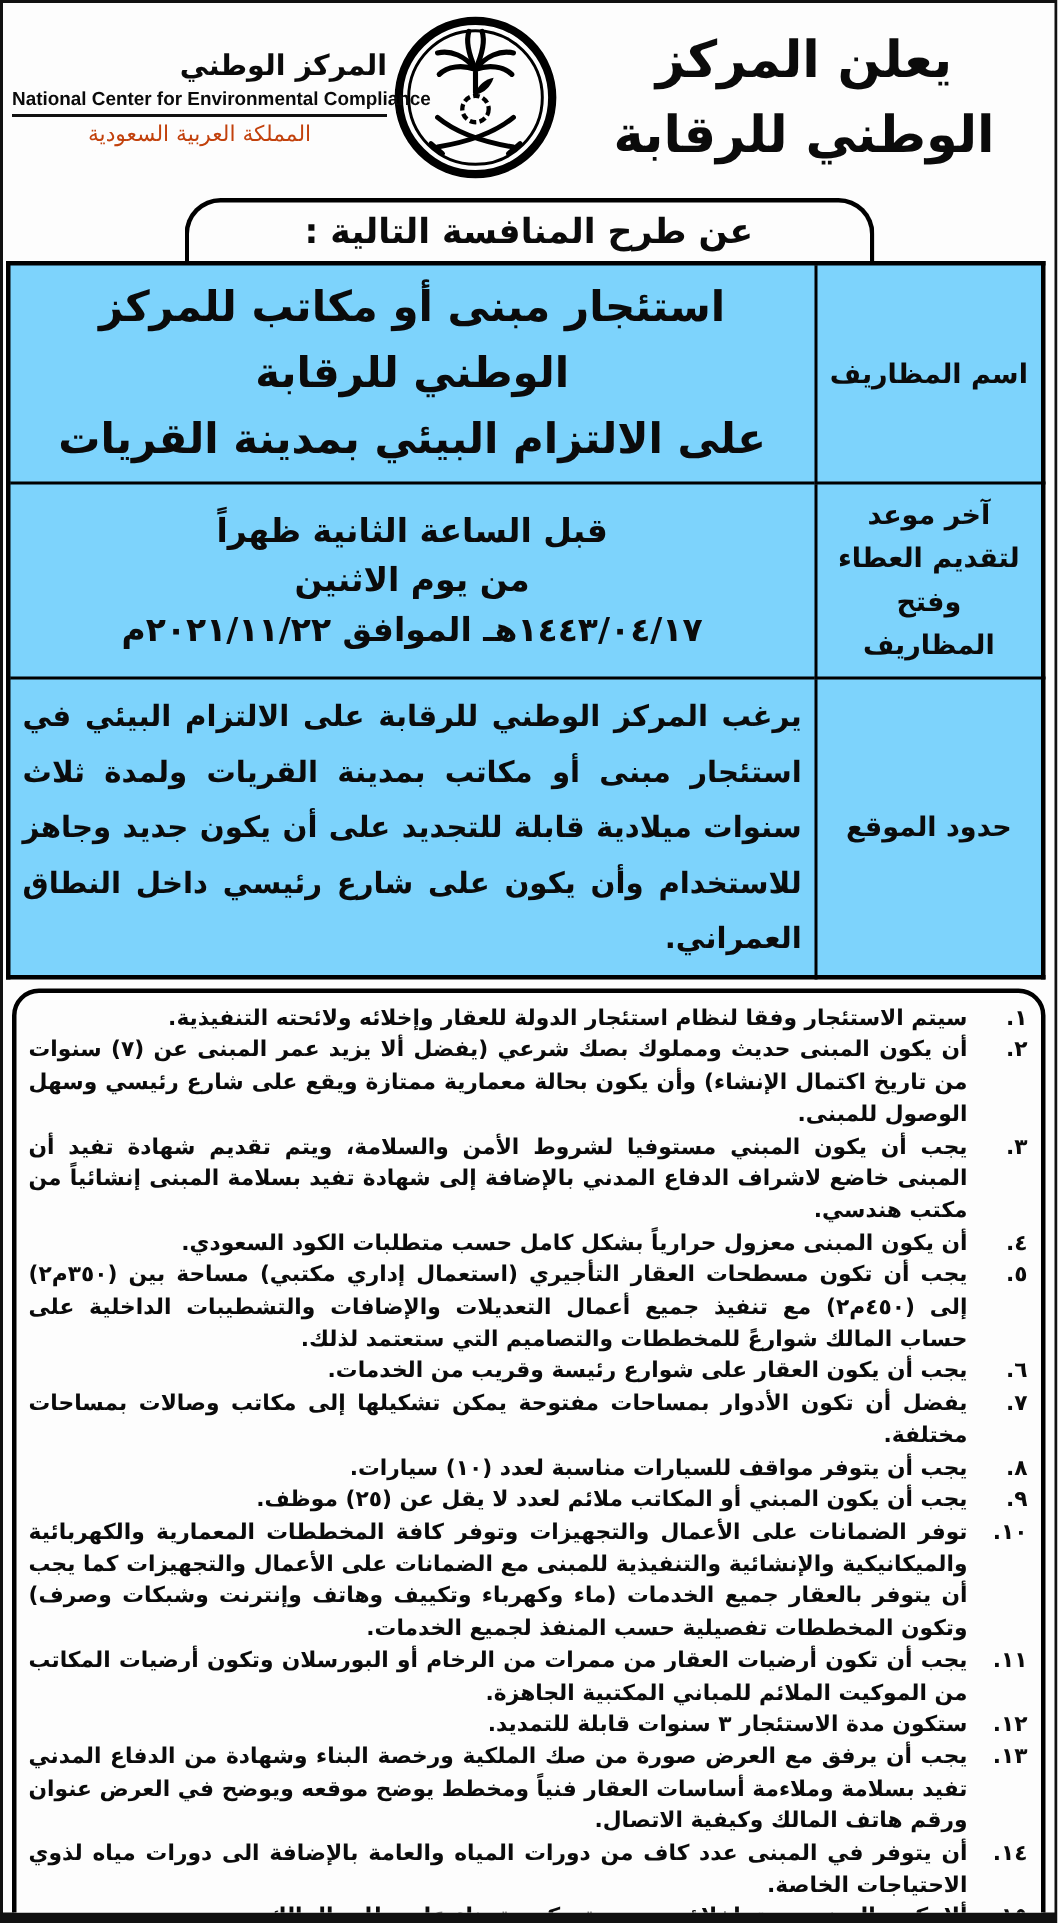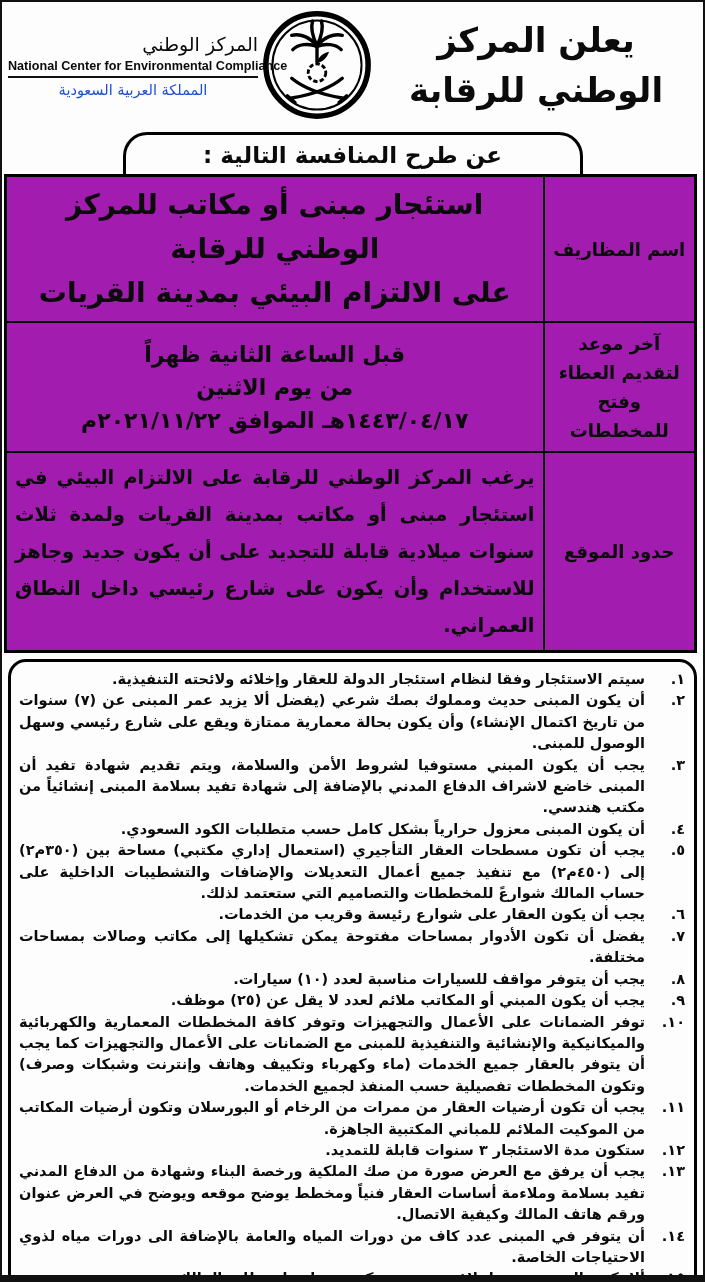"المركز الوطني" .org-ar { font-weight: 400 -> 700 }
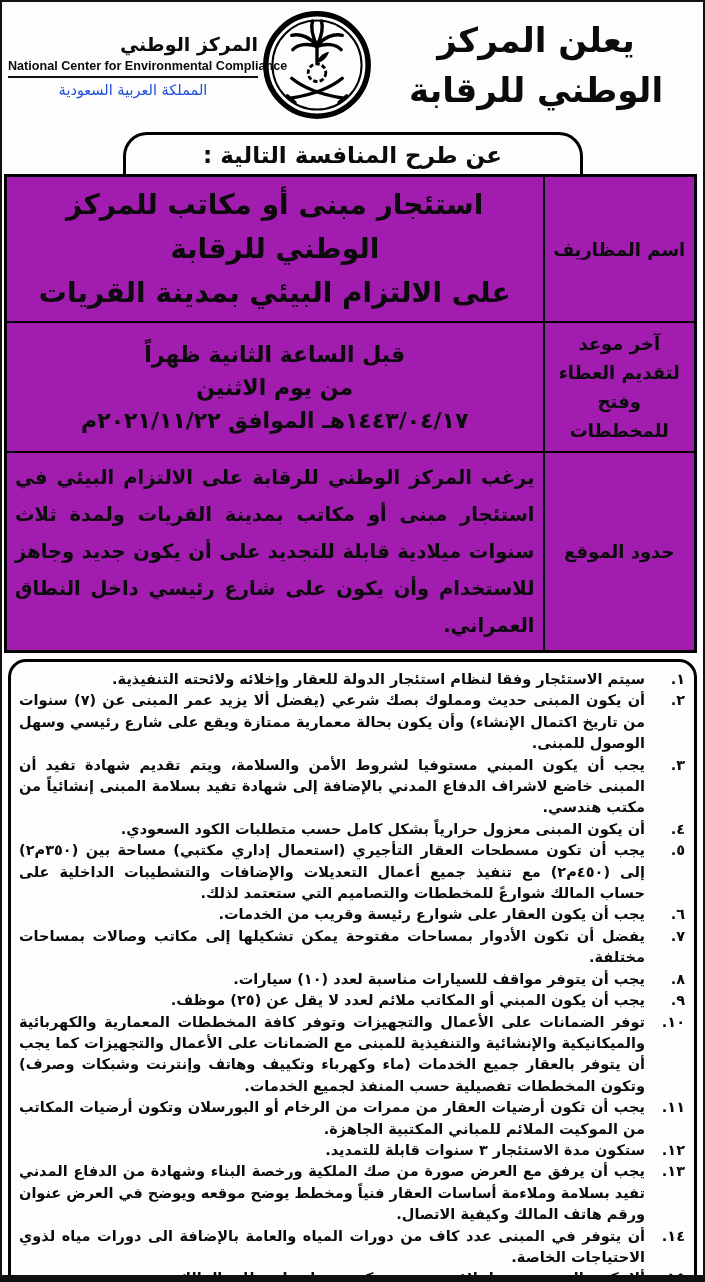"المملكة العربية السعودية" .org-country { color: #1d4ed8 -> #c2410c }
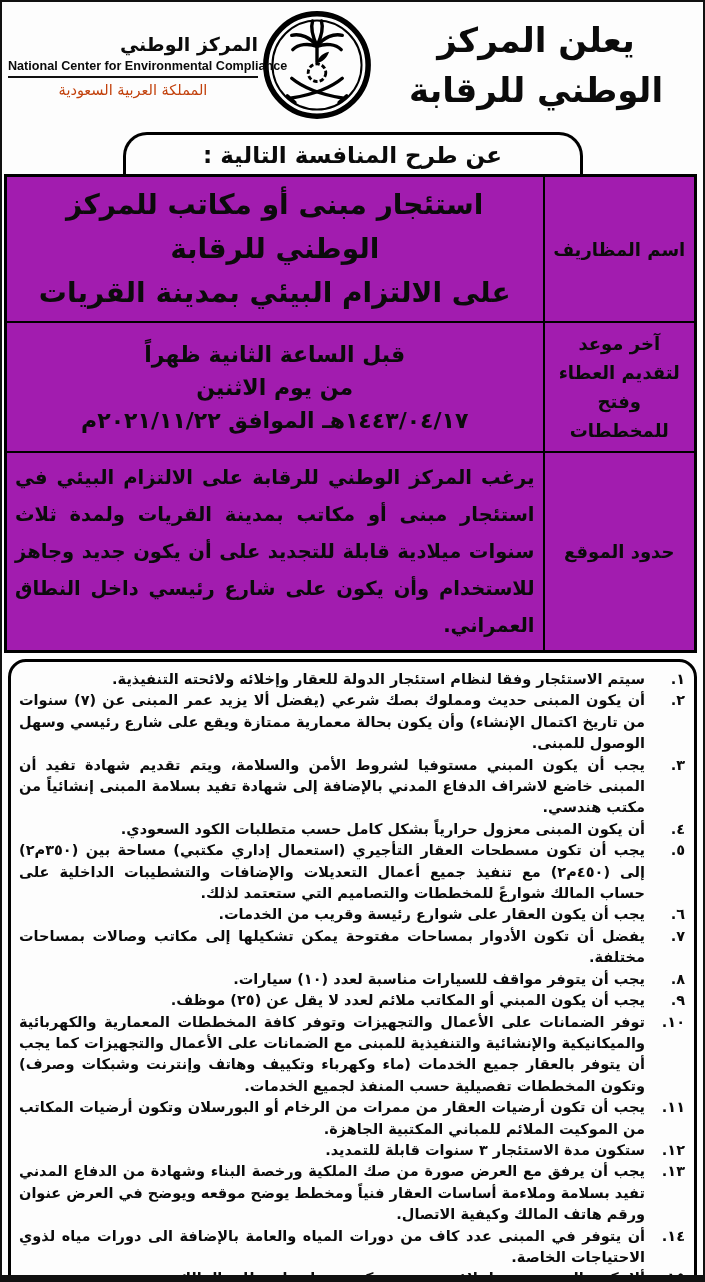"استئجار مبنى أو مكاتب للمركز" table.info-table td { background: #a21caf -> #7dd3fc }
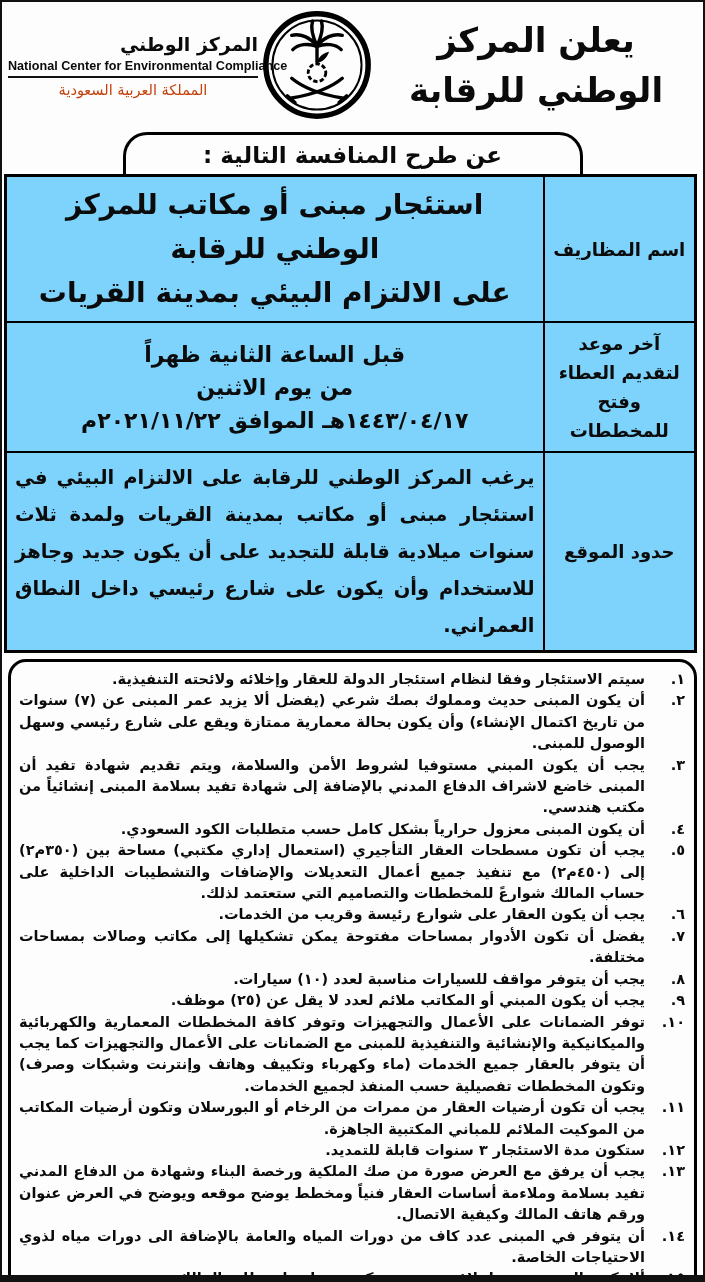"وفتح للمخططات" div { text: للمخططات -> المظاريف }
